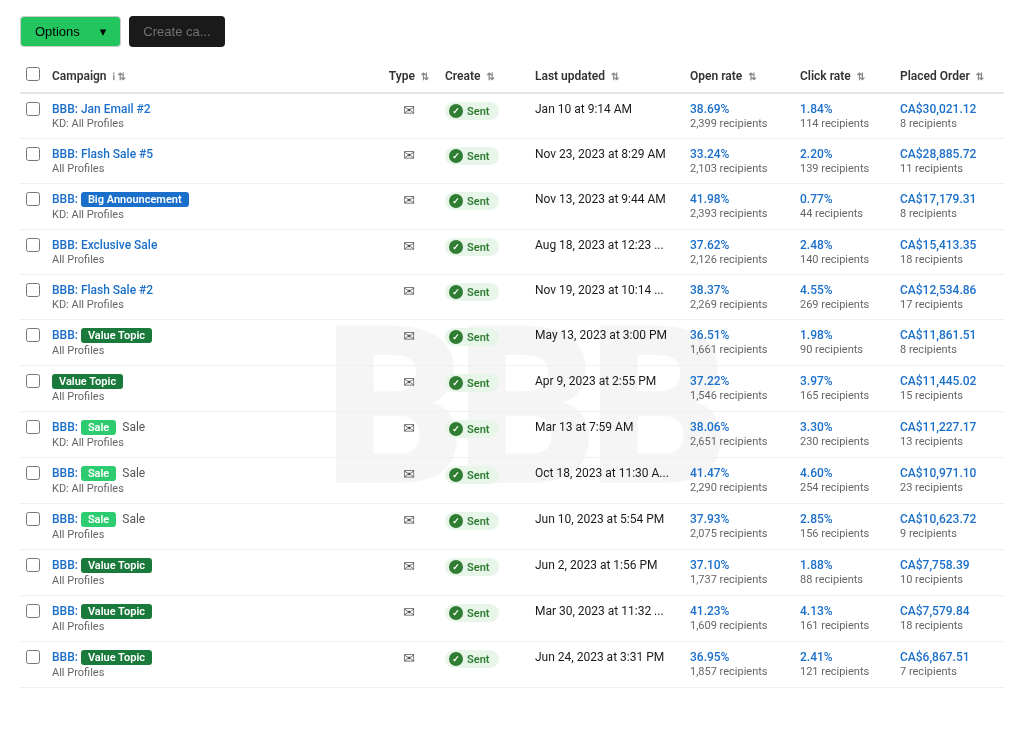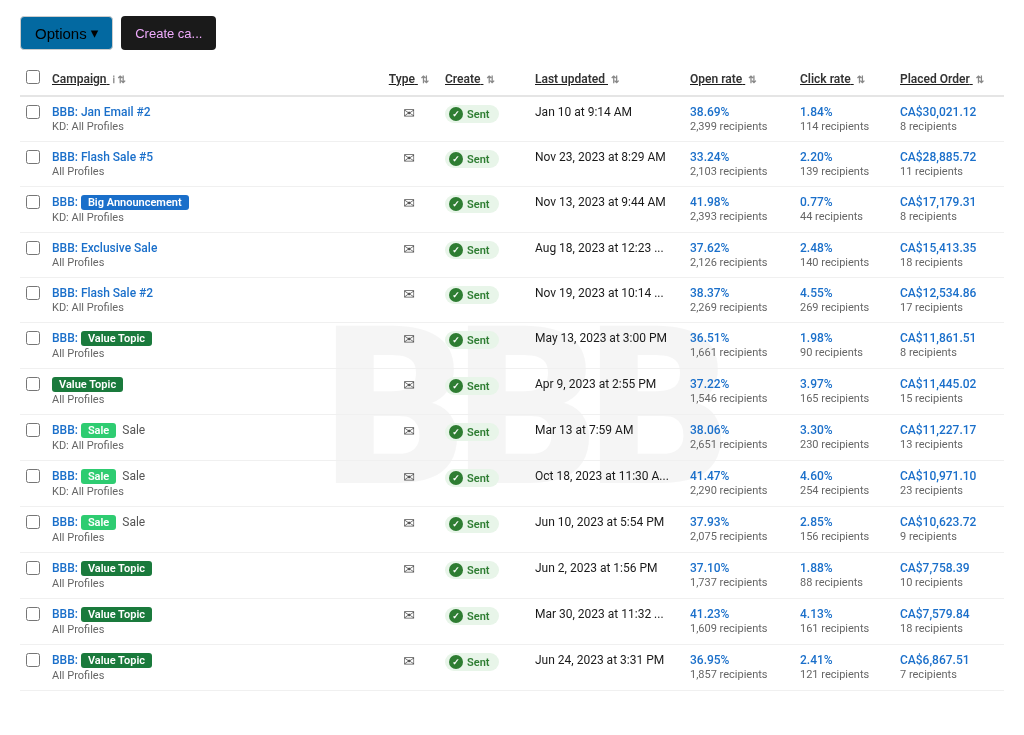"Options" .btn-options { background: #0369a1 -> #22c55e; font-size: 15px -> 13px; gap: 4px -> 20px }
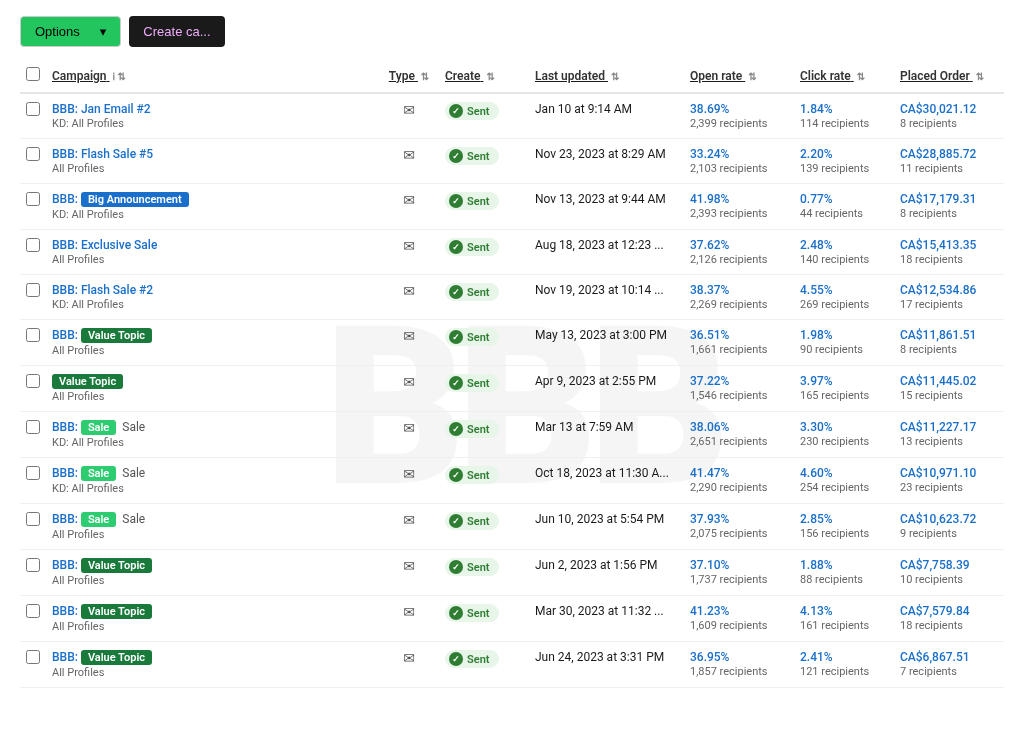"Create ca..." .btn-create { color: #f0abfc -> #737373 }
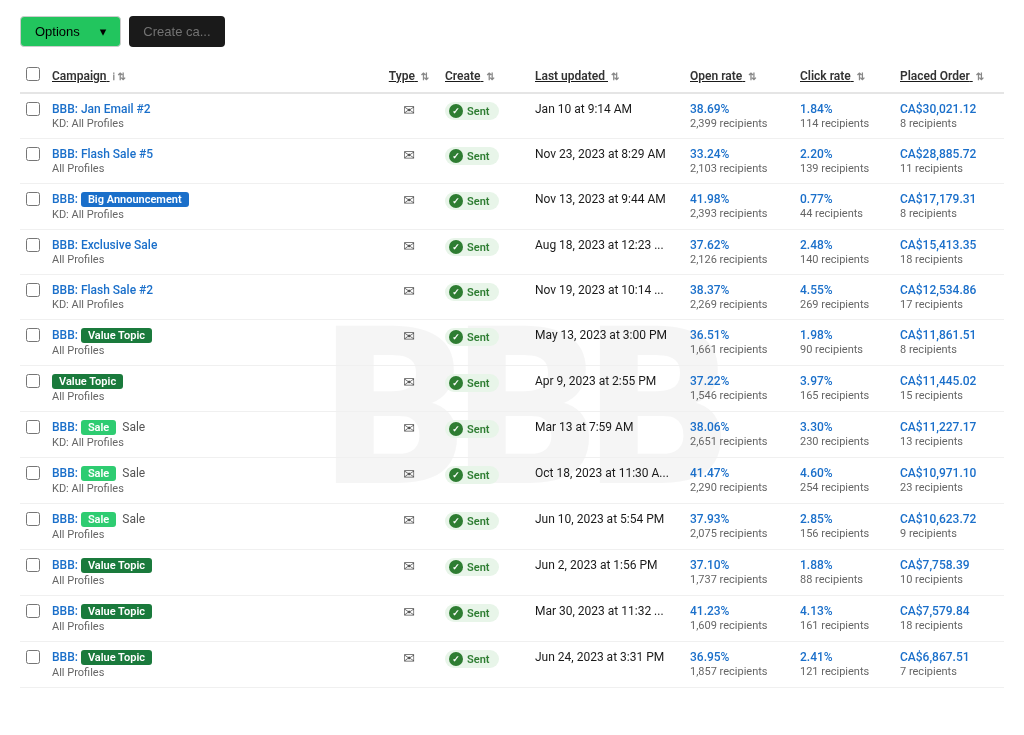"Campaign ℹ ⇅" thead tr { text-decoration: underline -> none }
